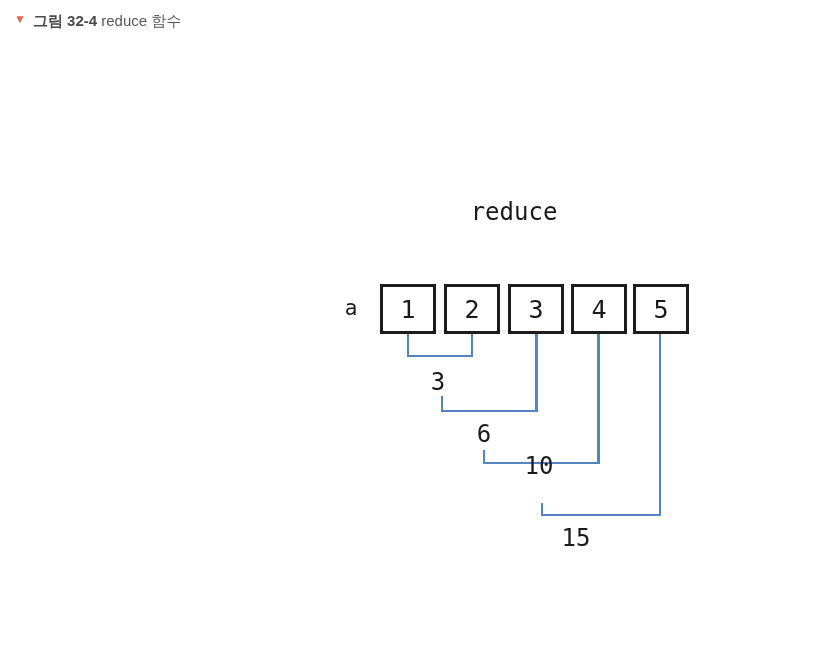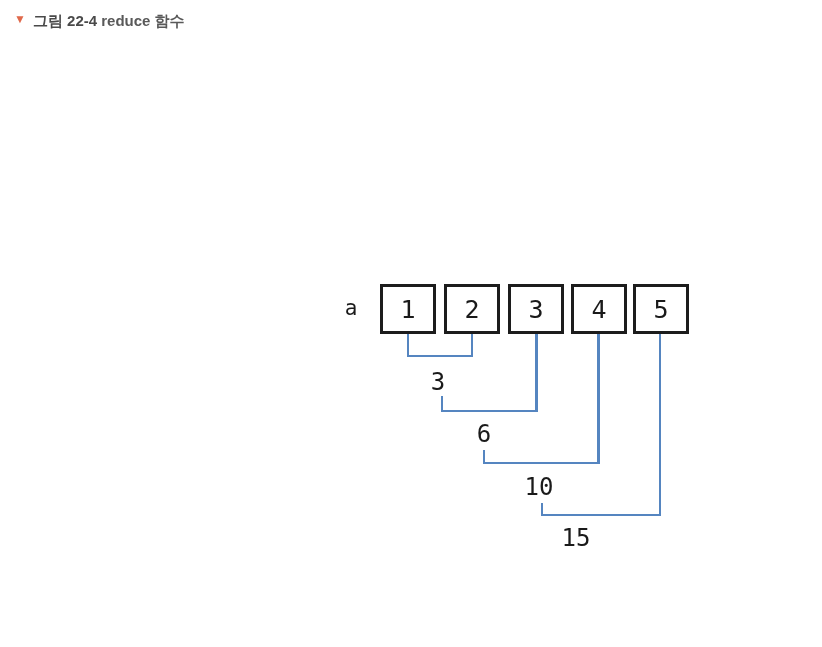"그림 22-4" span.fig-label { text: 22-4 -> 32-4 }
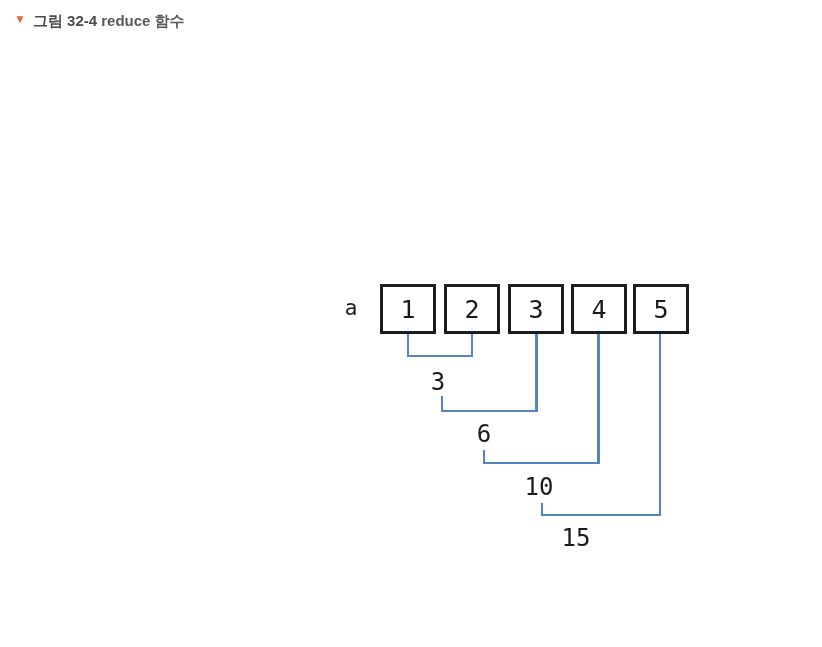"reduce 함수" .caption .fig-title { font-weight: bold -> normal }
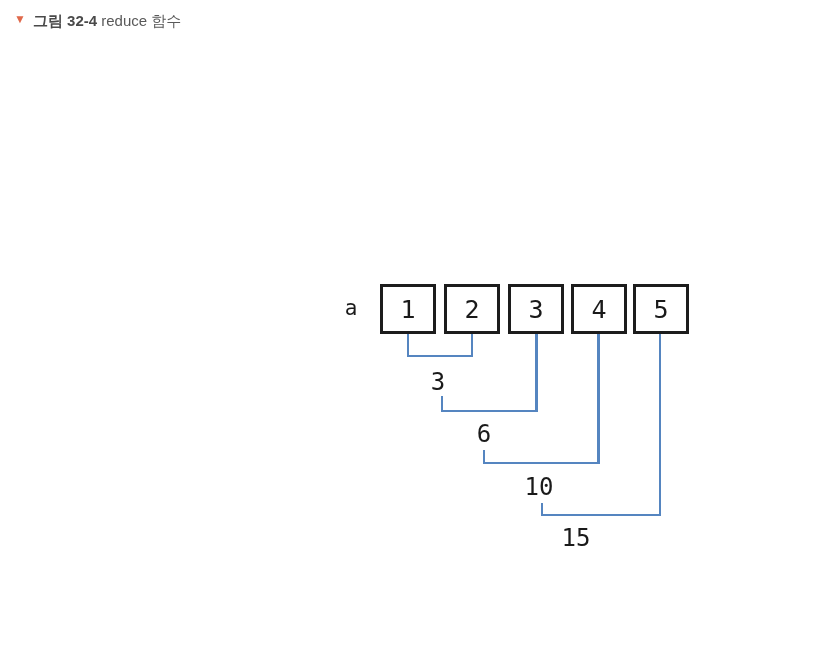"reduce" div.diagram-title { html: none -> <div>reduce</div> }
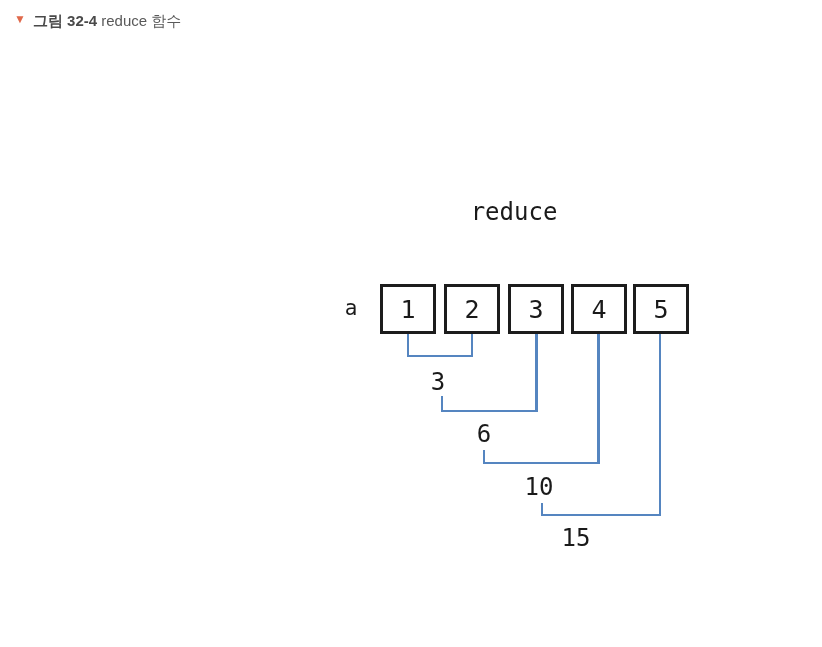"10" .sum-label.s2 { top: 473px -> 452px }
